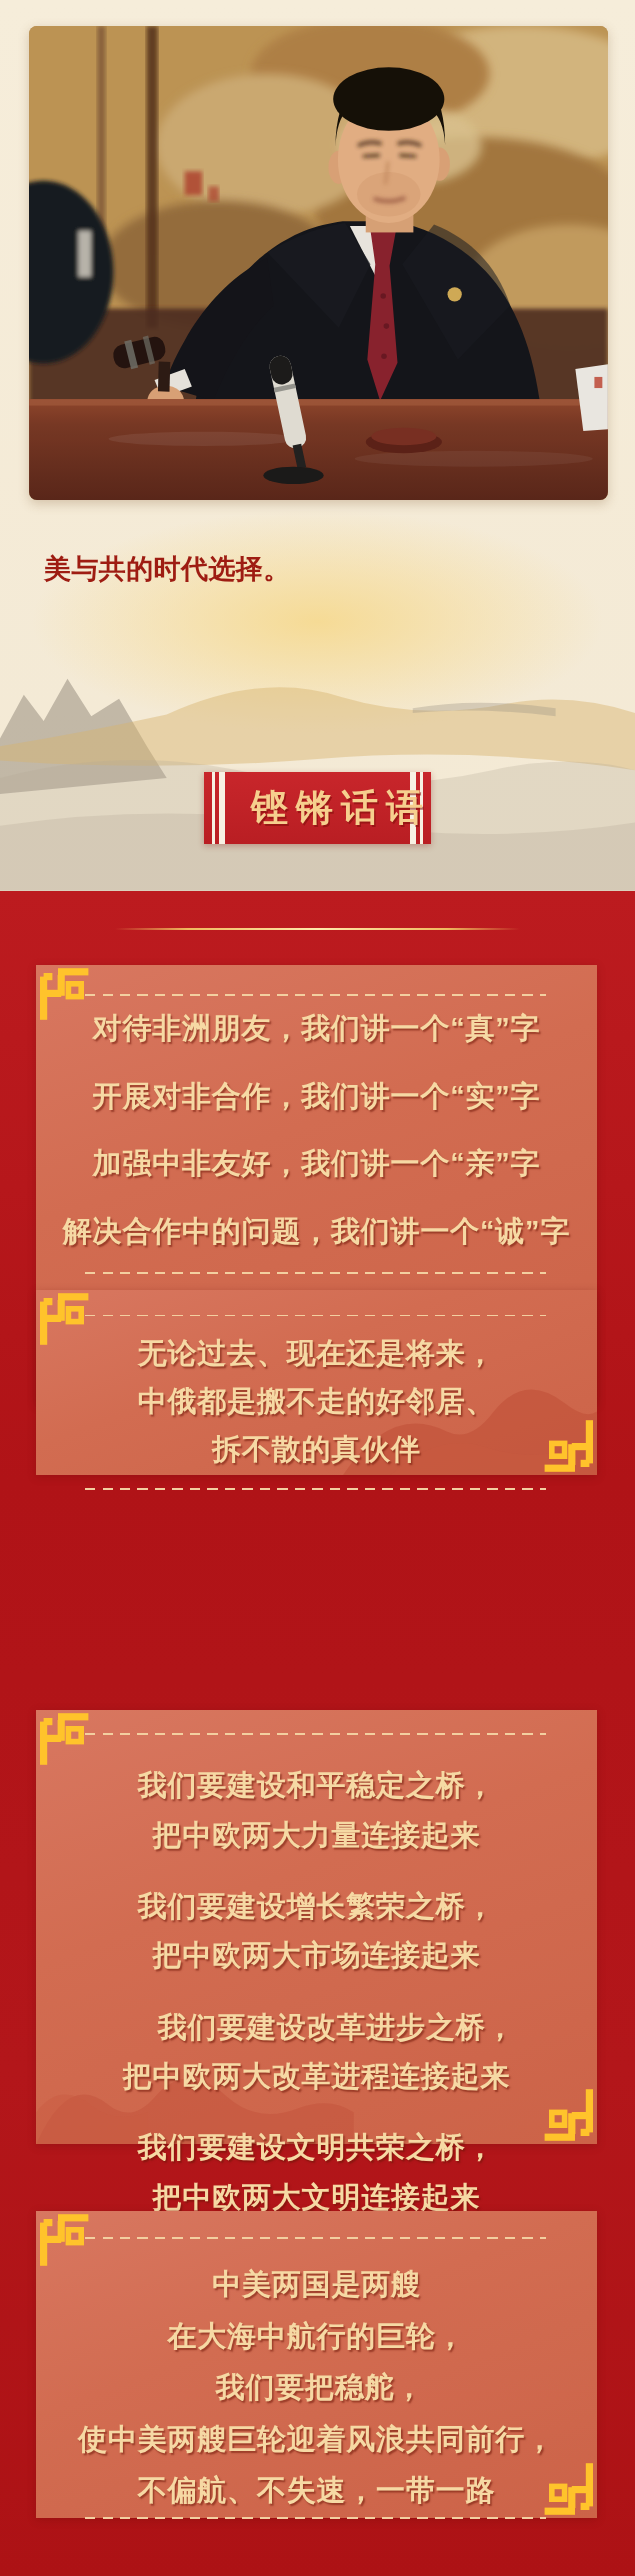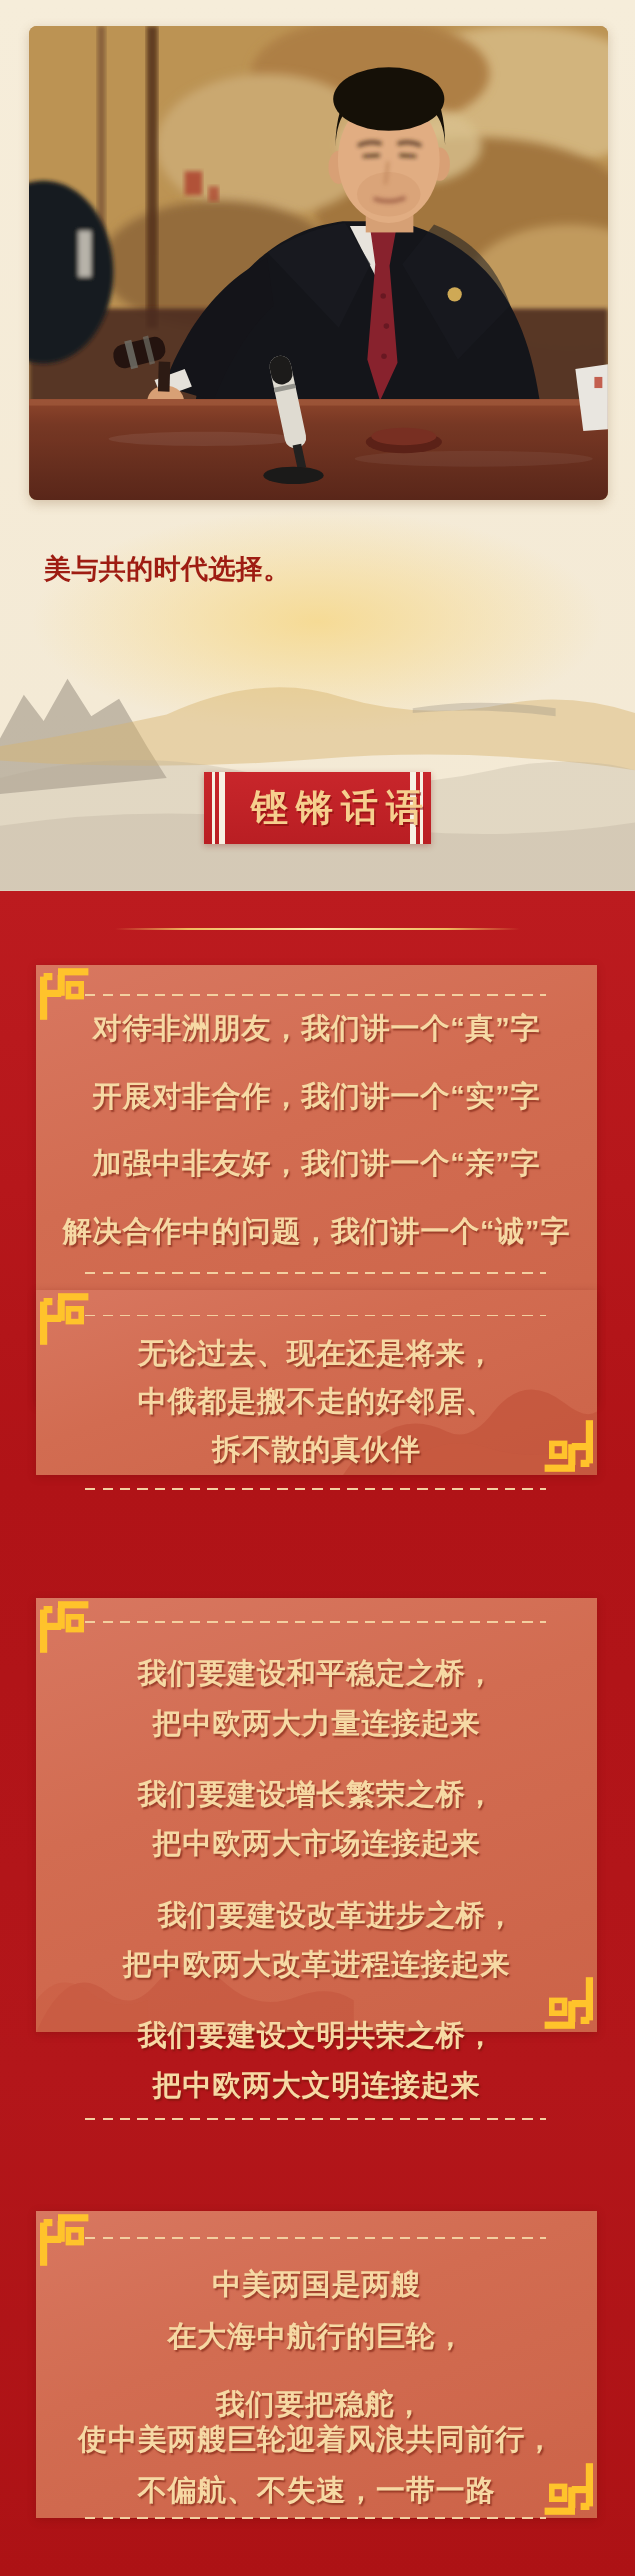"我们要建设和平稳定之桥，" div.card { top: 1598px -> 1710px }
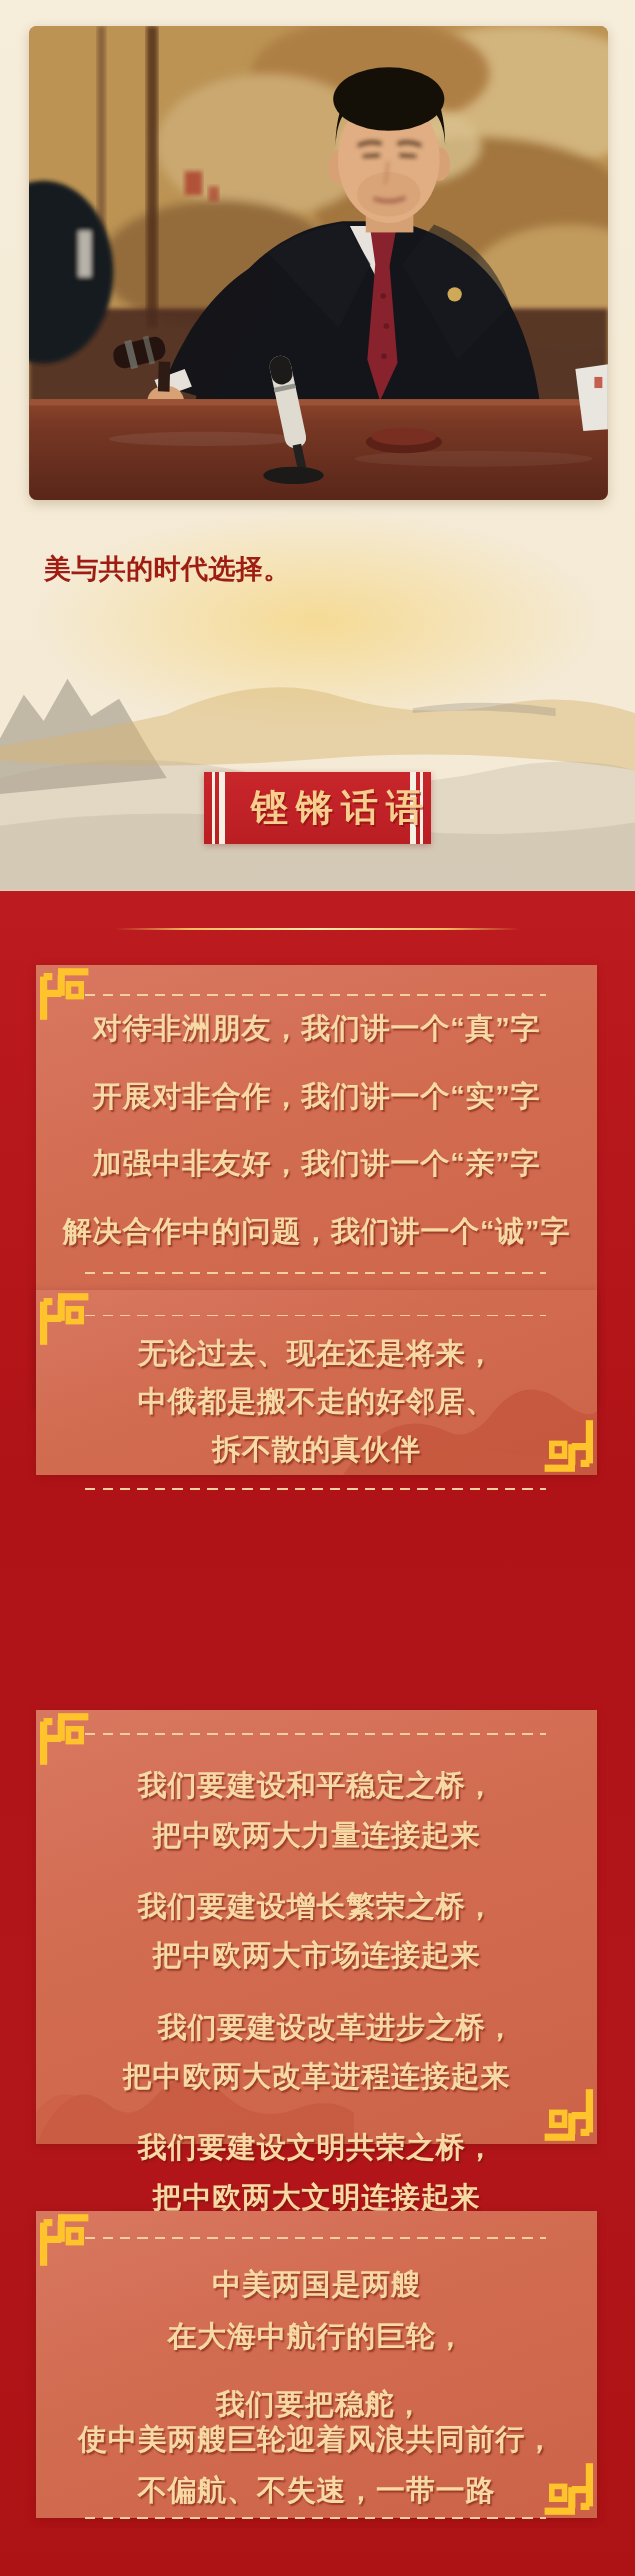"我们要把稳舵，" div.qline { top: 170px -> 153px }
